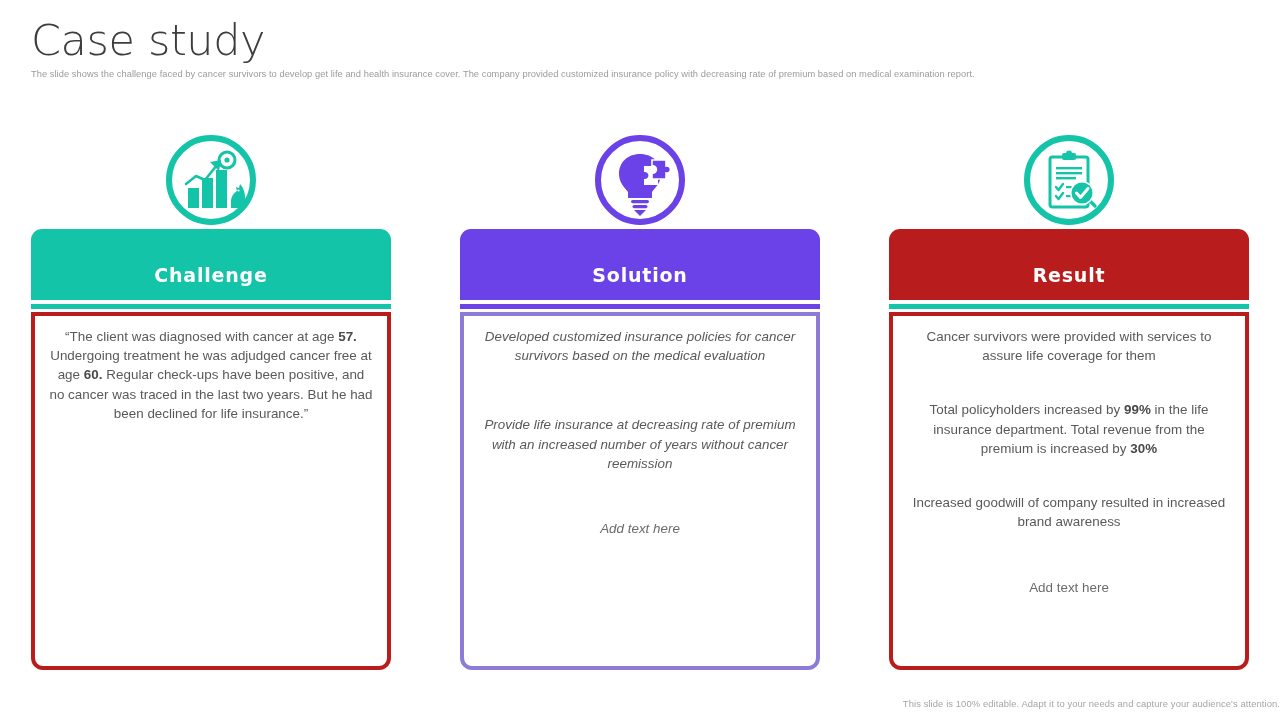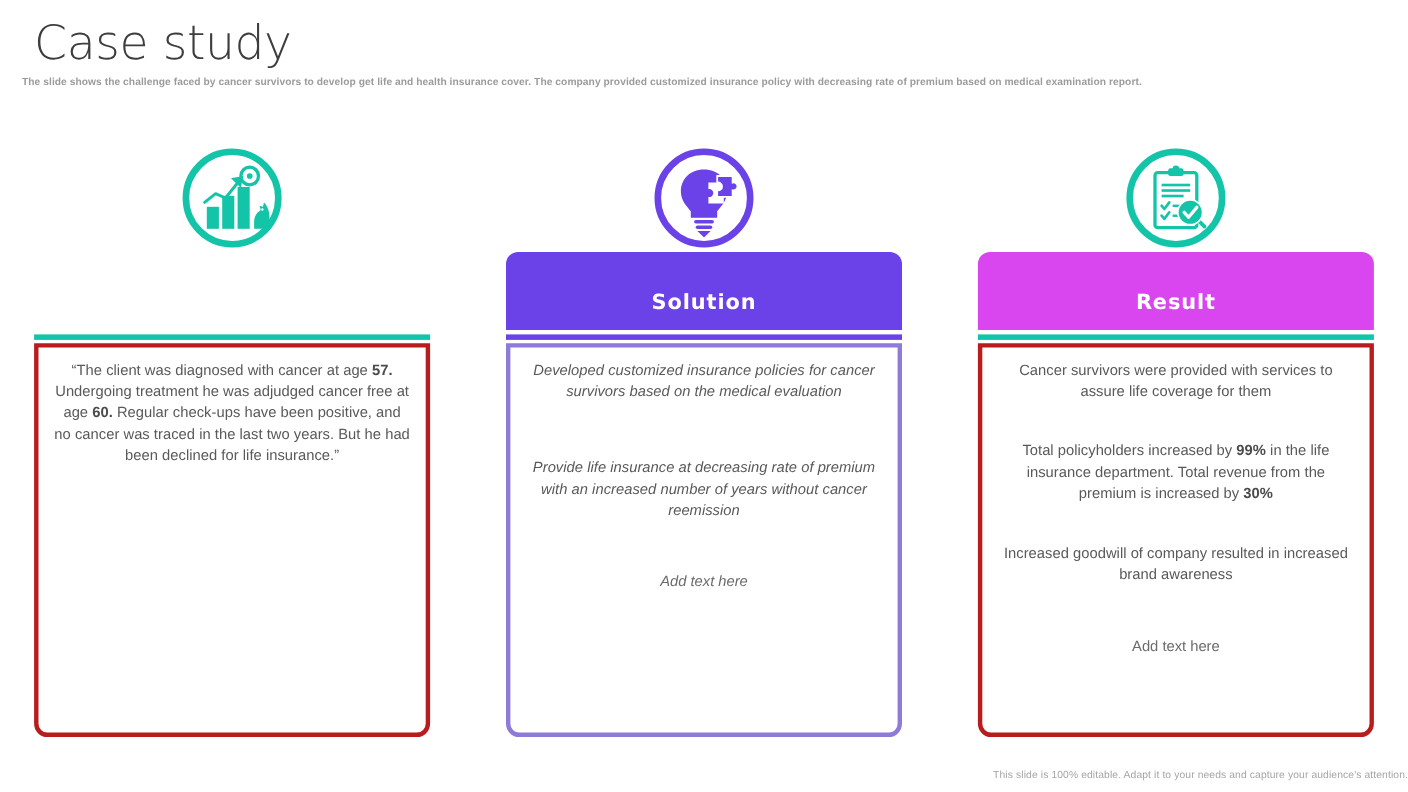"The slide shows the challenge" .page-subtitle { font-weight: 700 -> 400; left: 20px -> 31px }
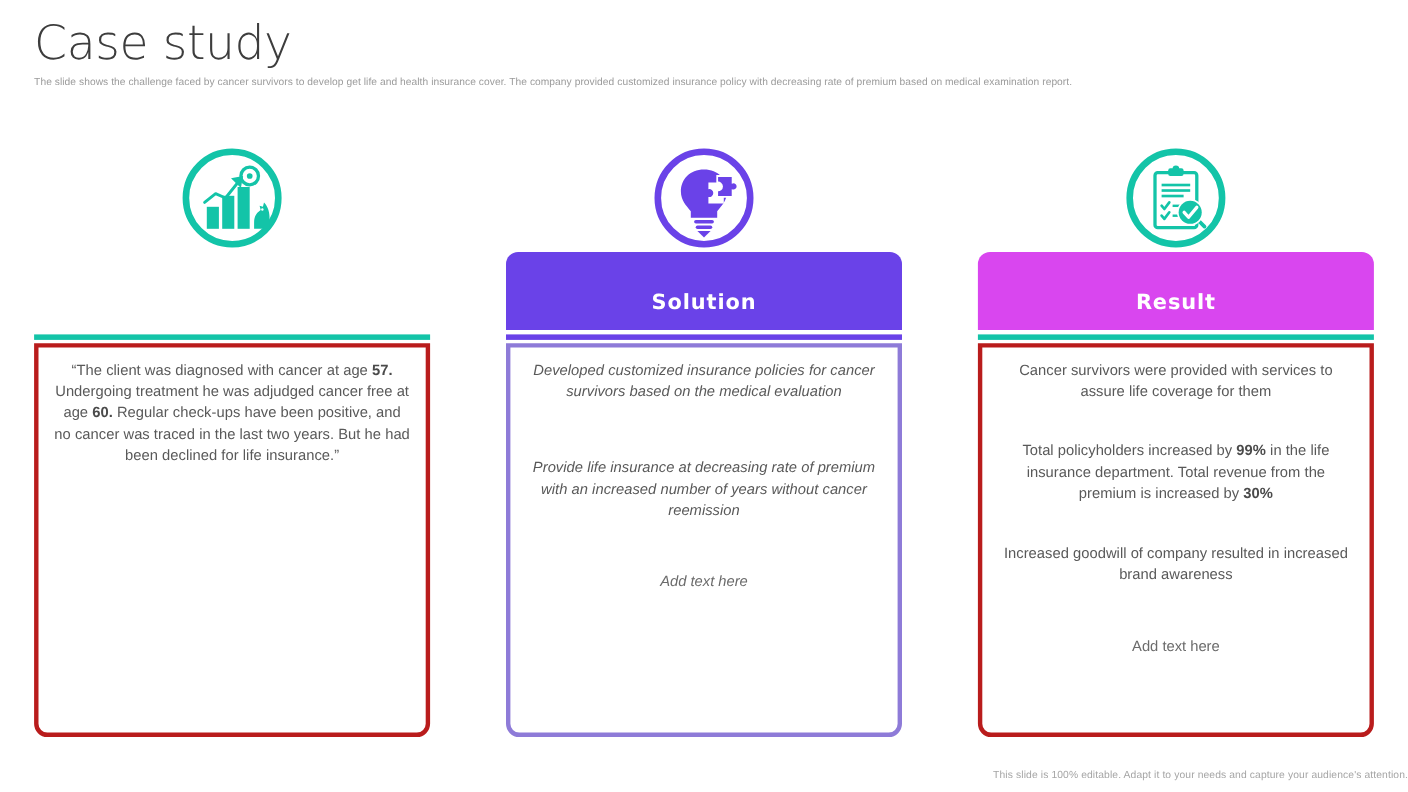"Challenge" div.card-header { html: none -> <div> <span>Challenge</span> </div> }
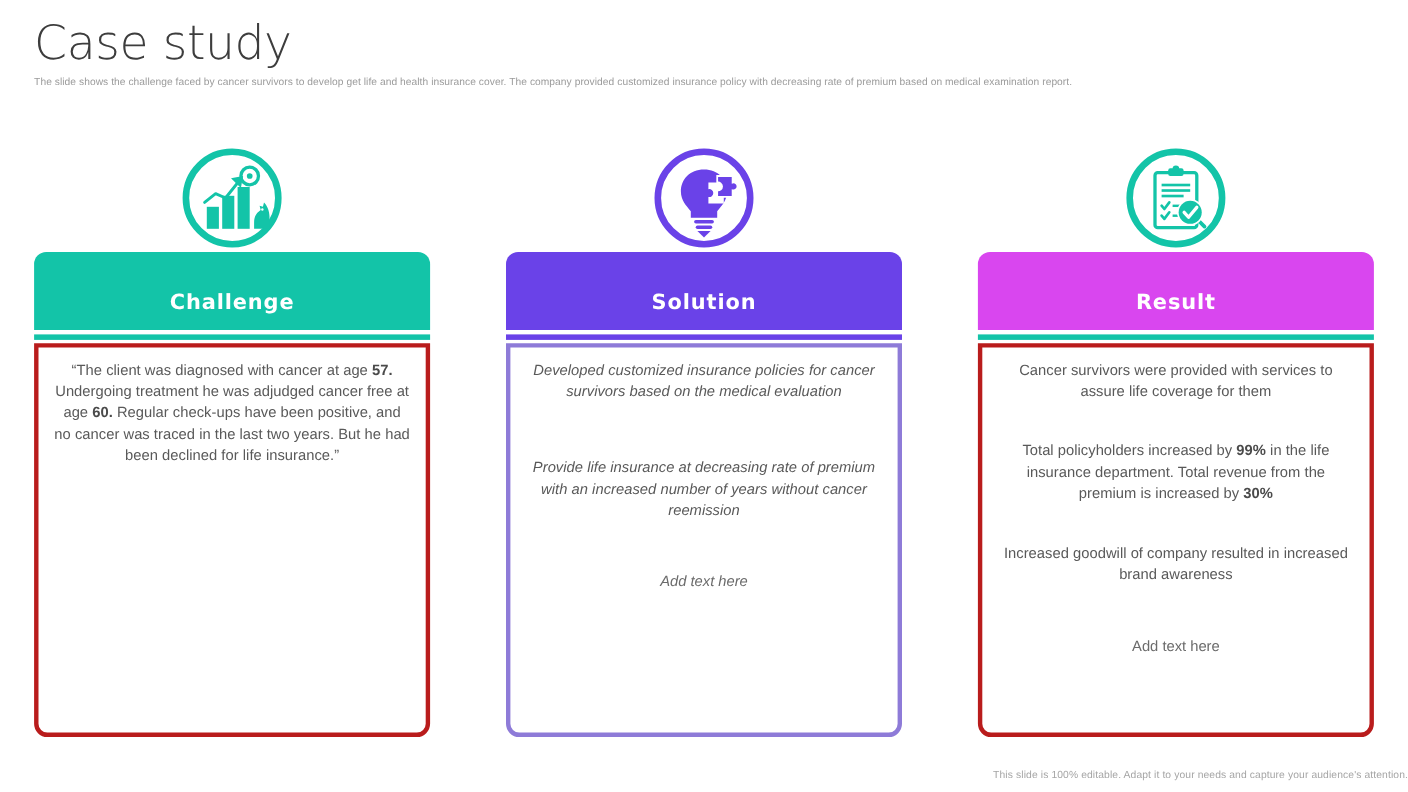"Result" div.card-header { background: #d946ef -> #b91c1c }
